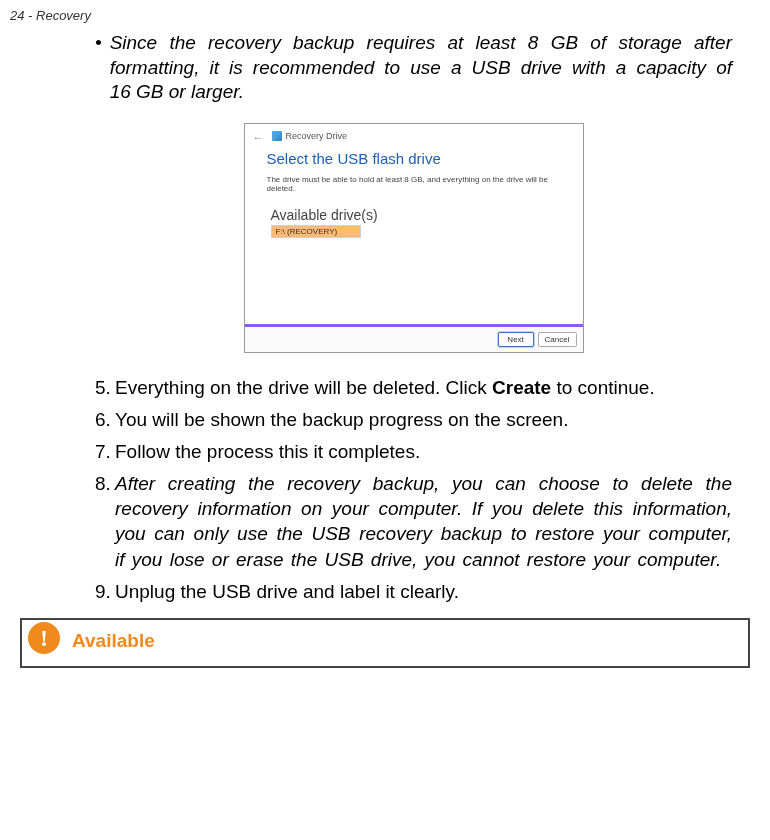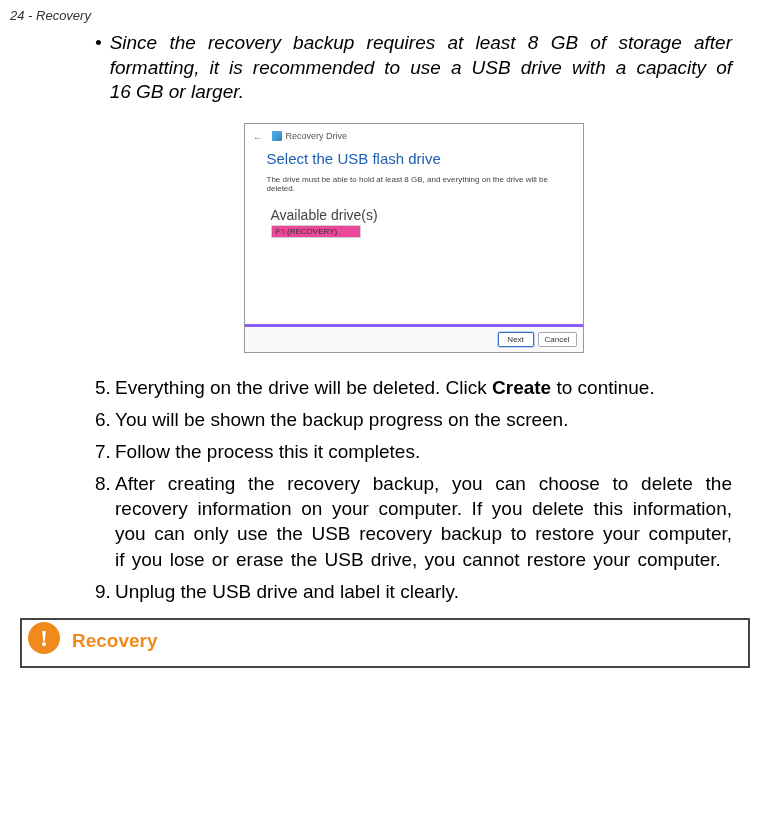"F:\ (RECOVERY)" .drive-item { background: #ec4899 -> #fdba74 }
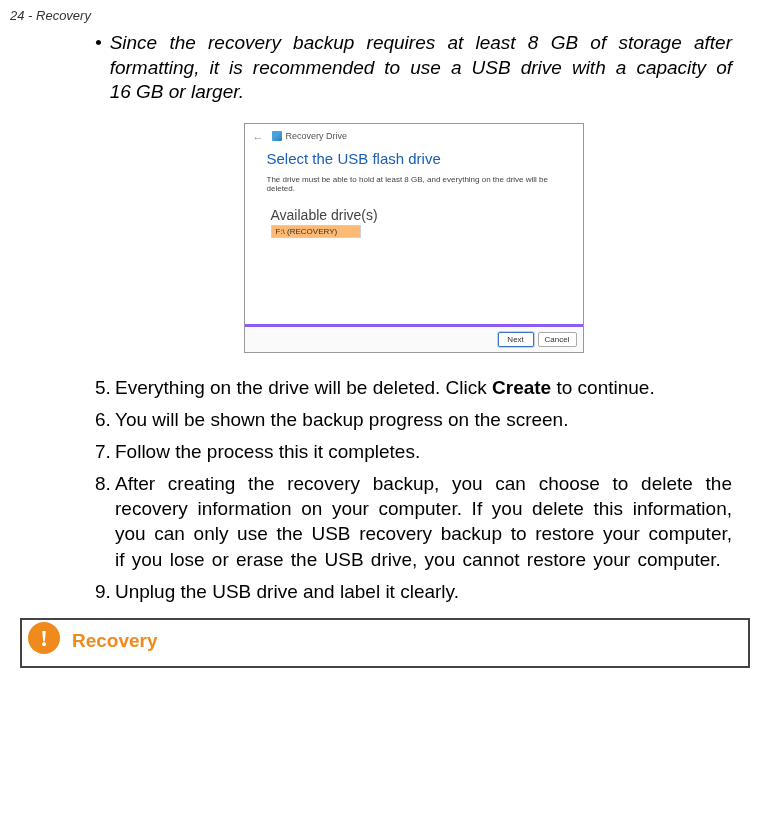"After creating the recovery backup," .ol-item.justify-step8 .ol-text { font-style: none -> italic }
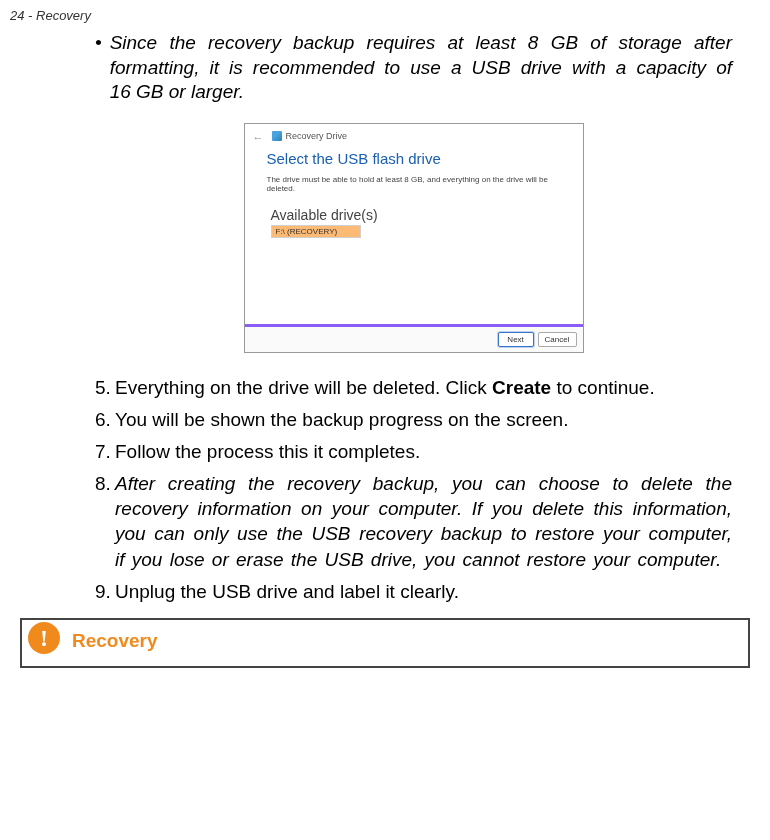"Recovery" div.note-title { text: Recovery -> Available }
